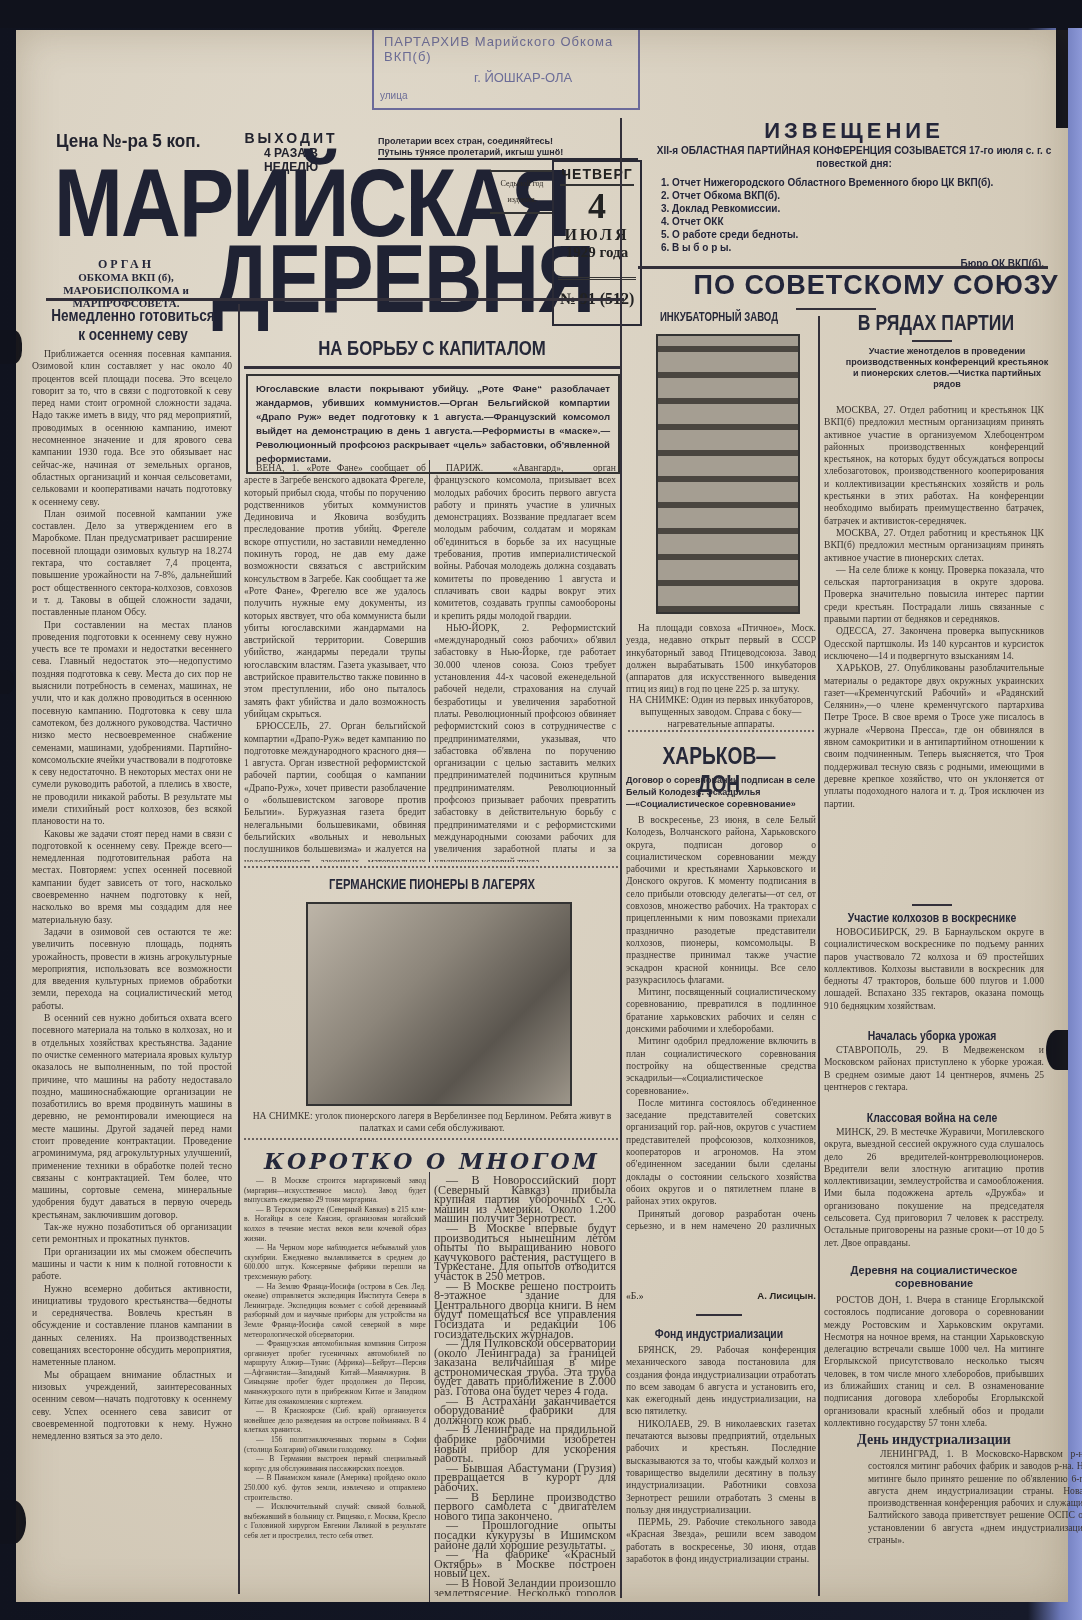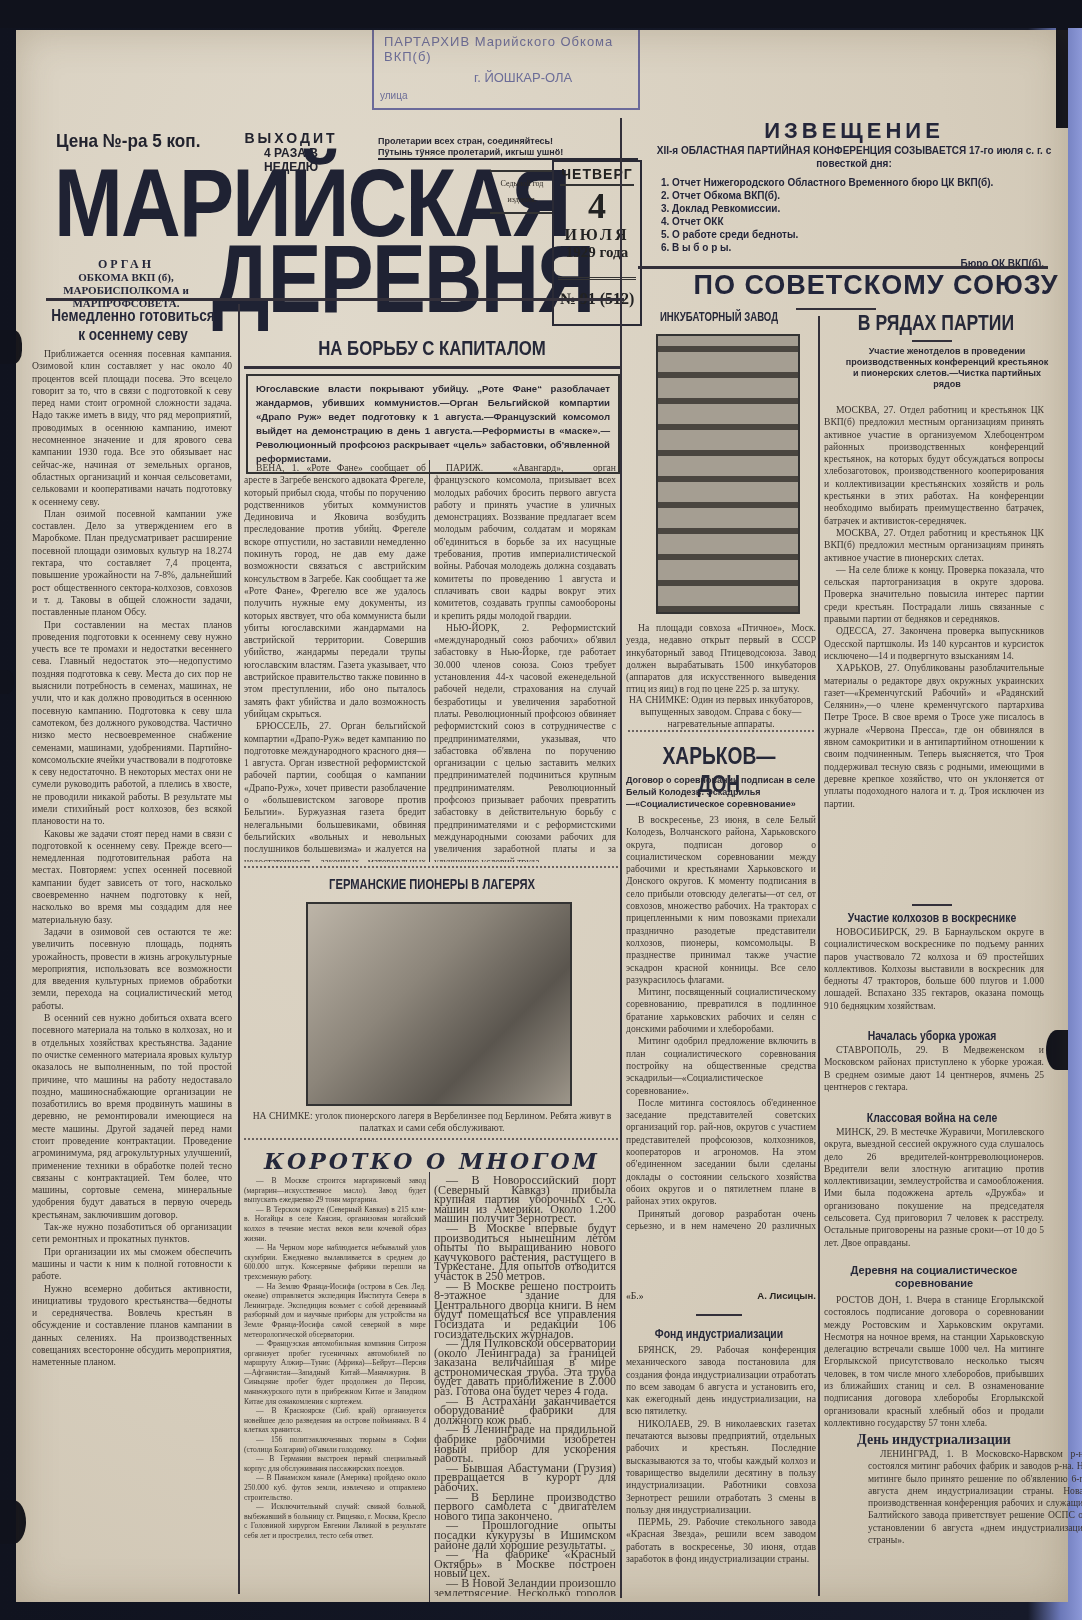"Мы обращаем внимание областных и" p { html: none -> <p>Мы обращаем внимание областных и низовых учреждений, заинтересованных осенним севом—начать подготовку к осеннему севу. Успех осеннего сева зависит от своевременной подготовки к нему. Нужно немедленно взяться за это дело.</p> }
